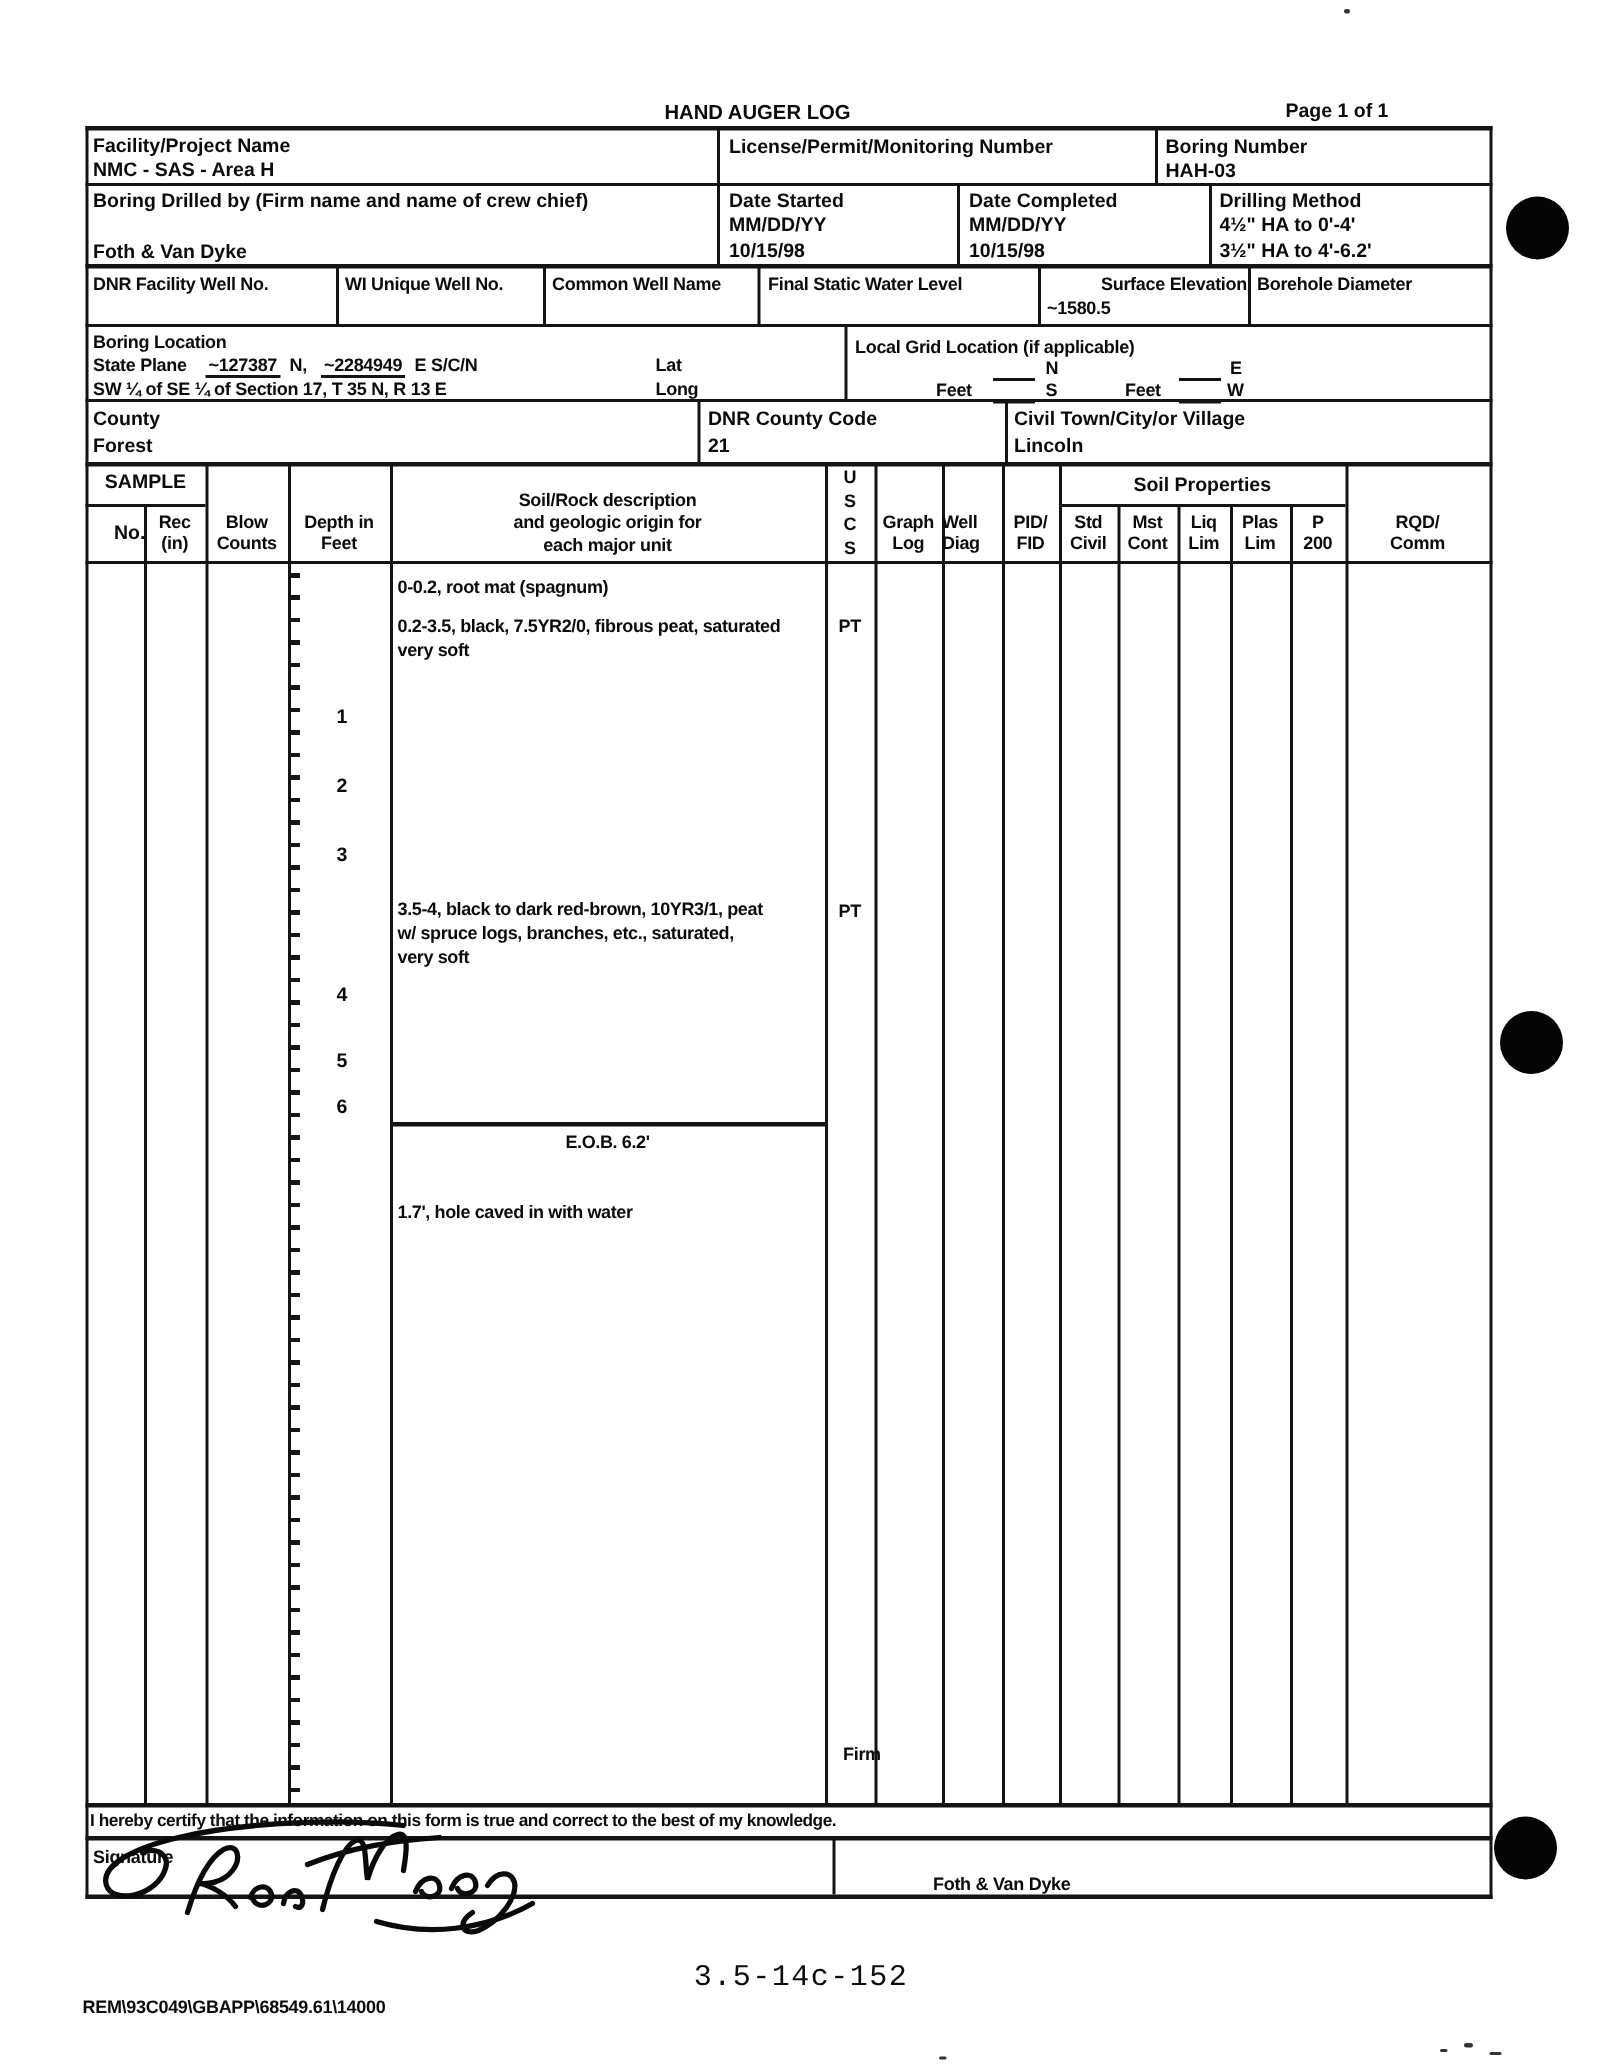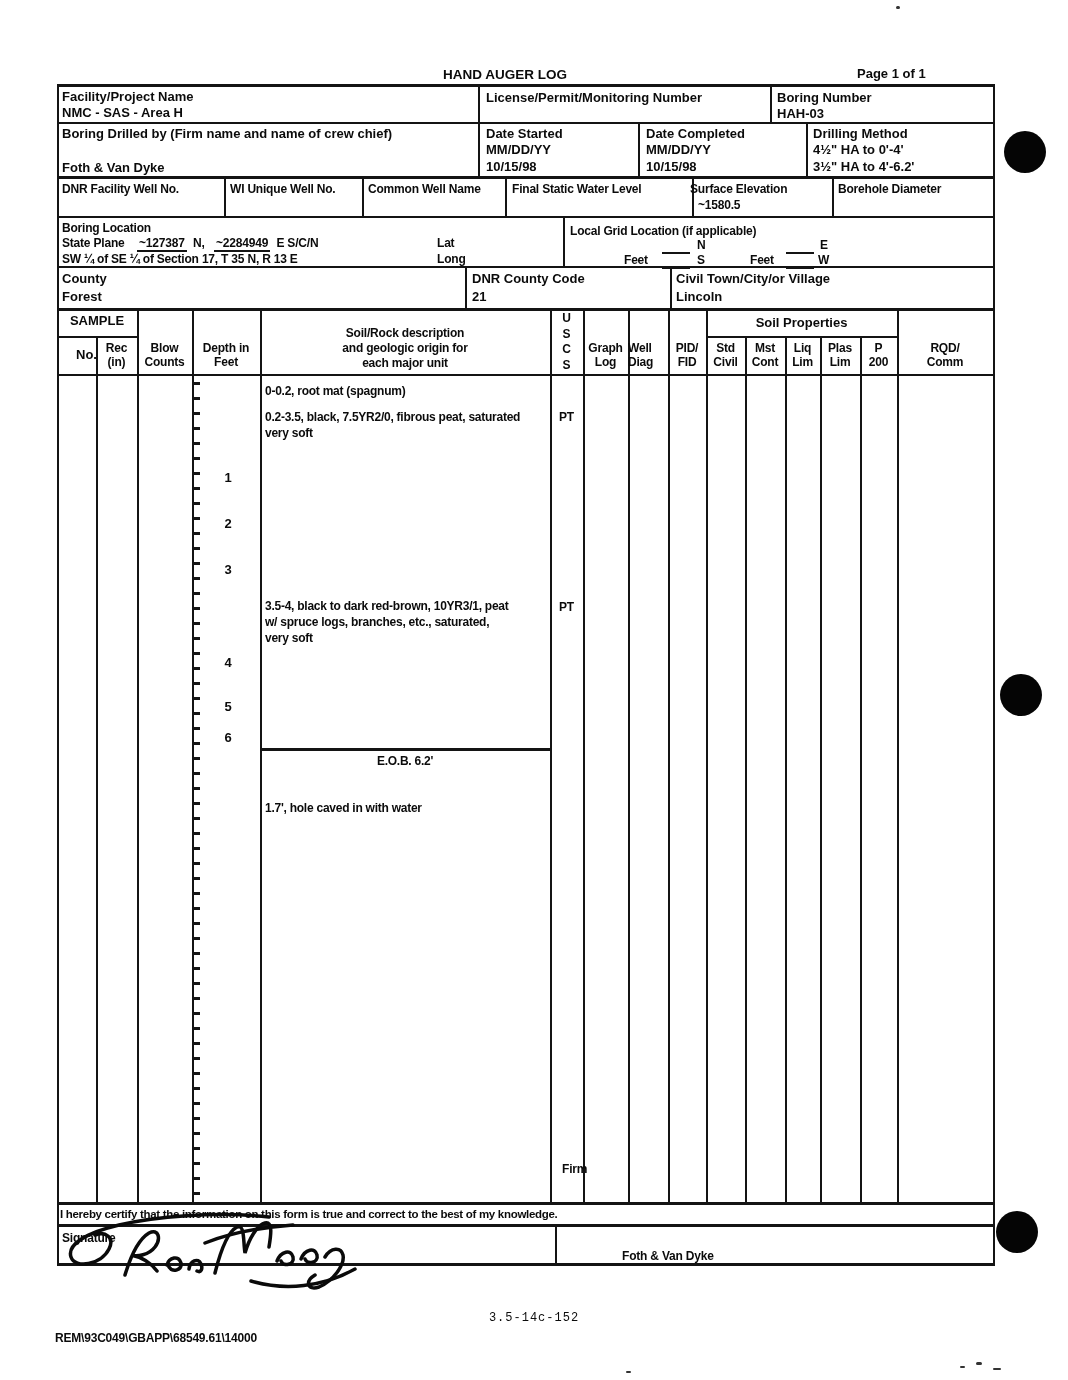"Surface Elevation" div.t { left: 690px -> 734px }
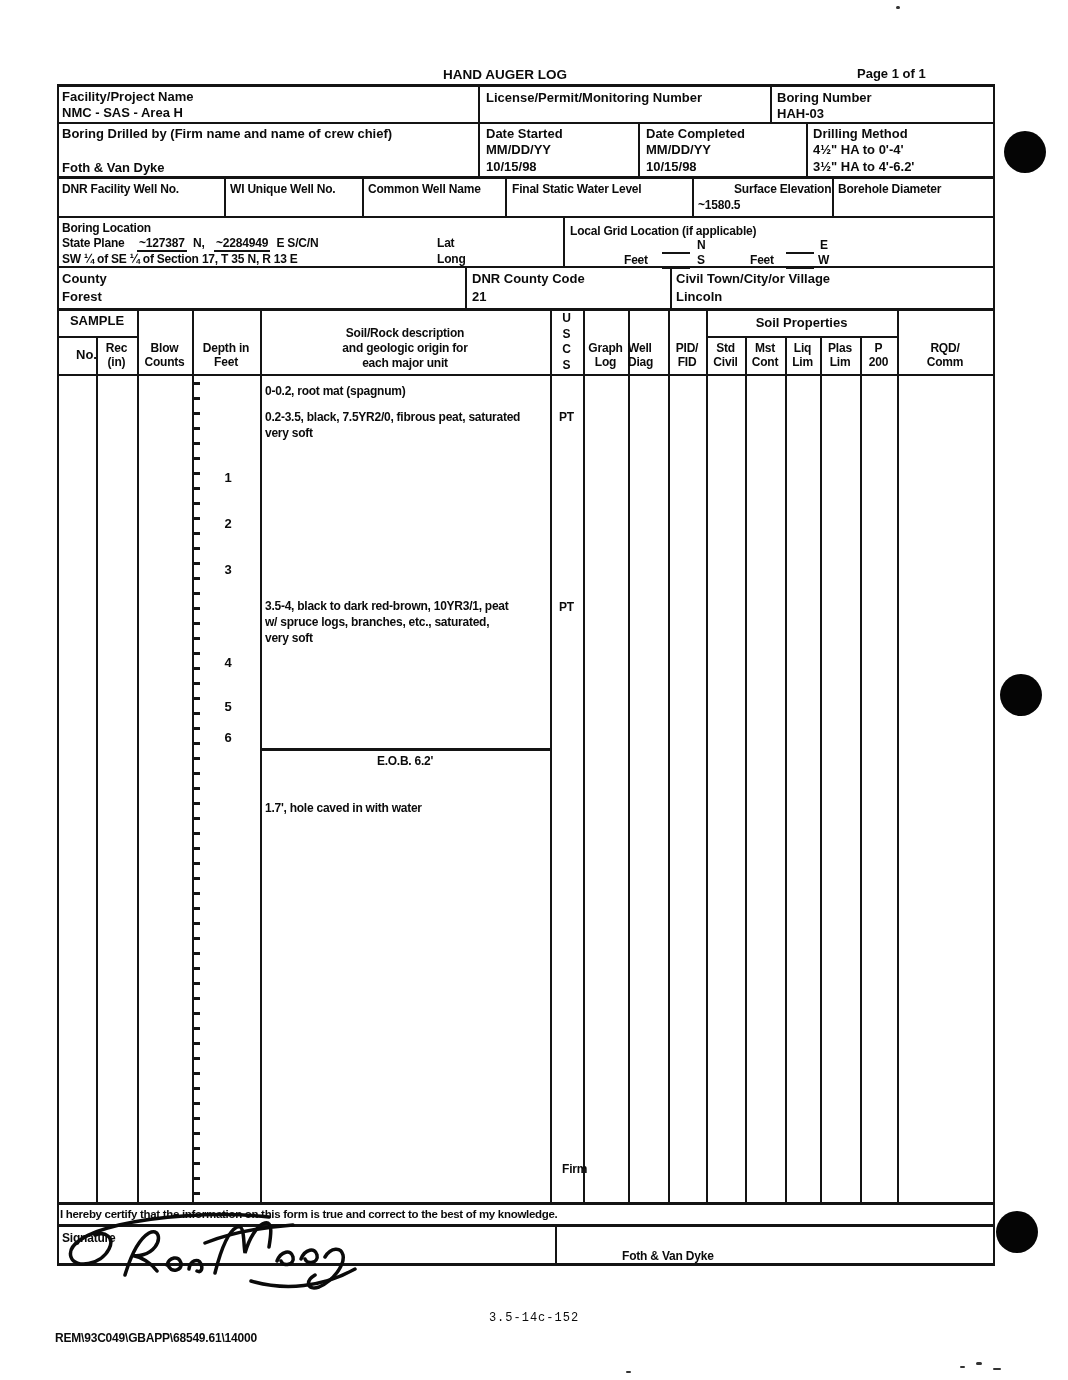"3.5-14c-152" .mono { font-size: 12px -> 20px }
